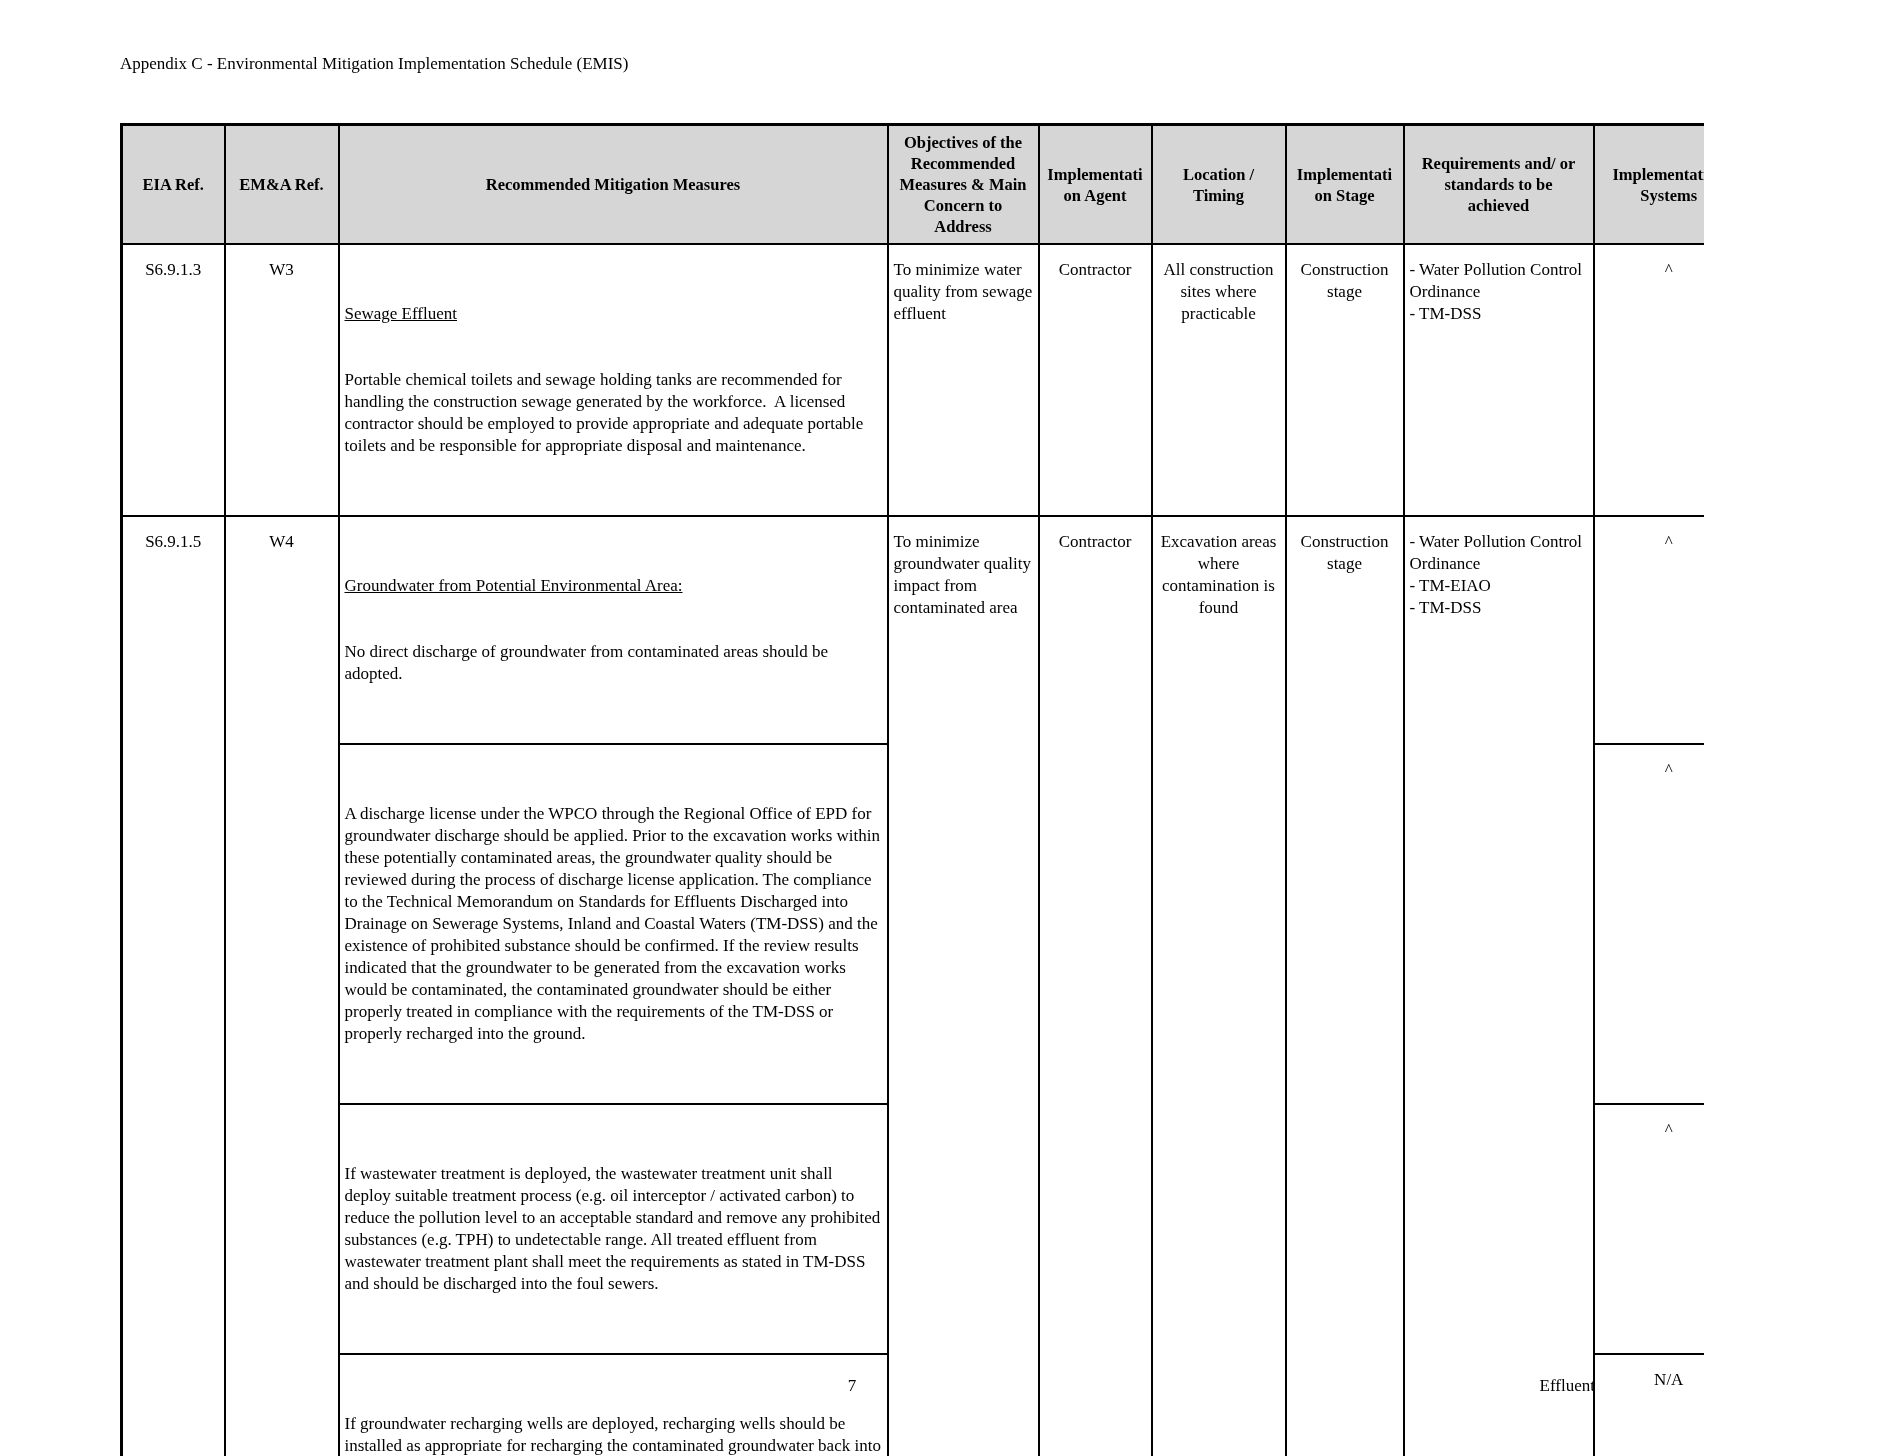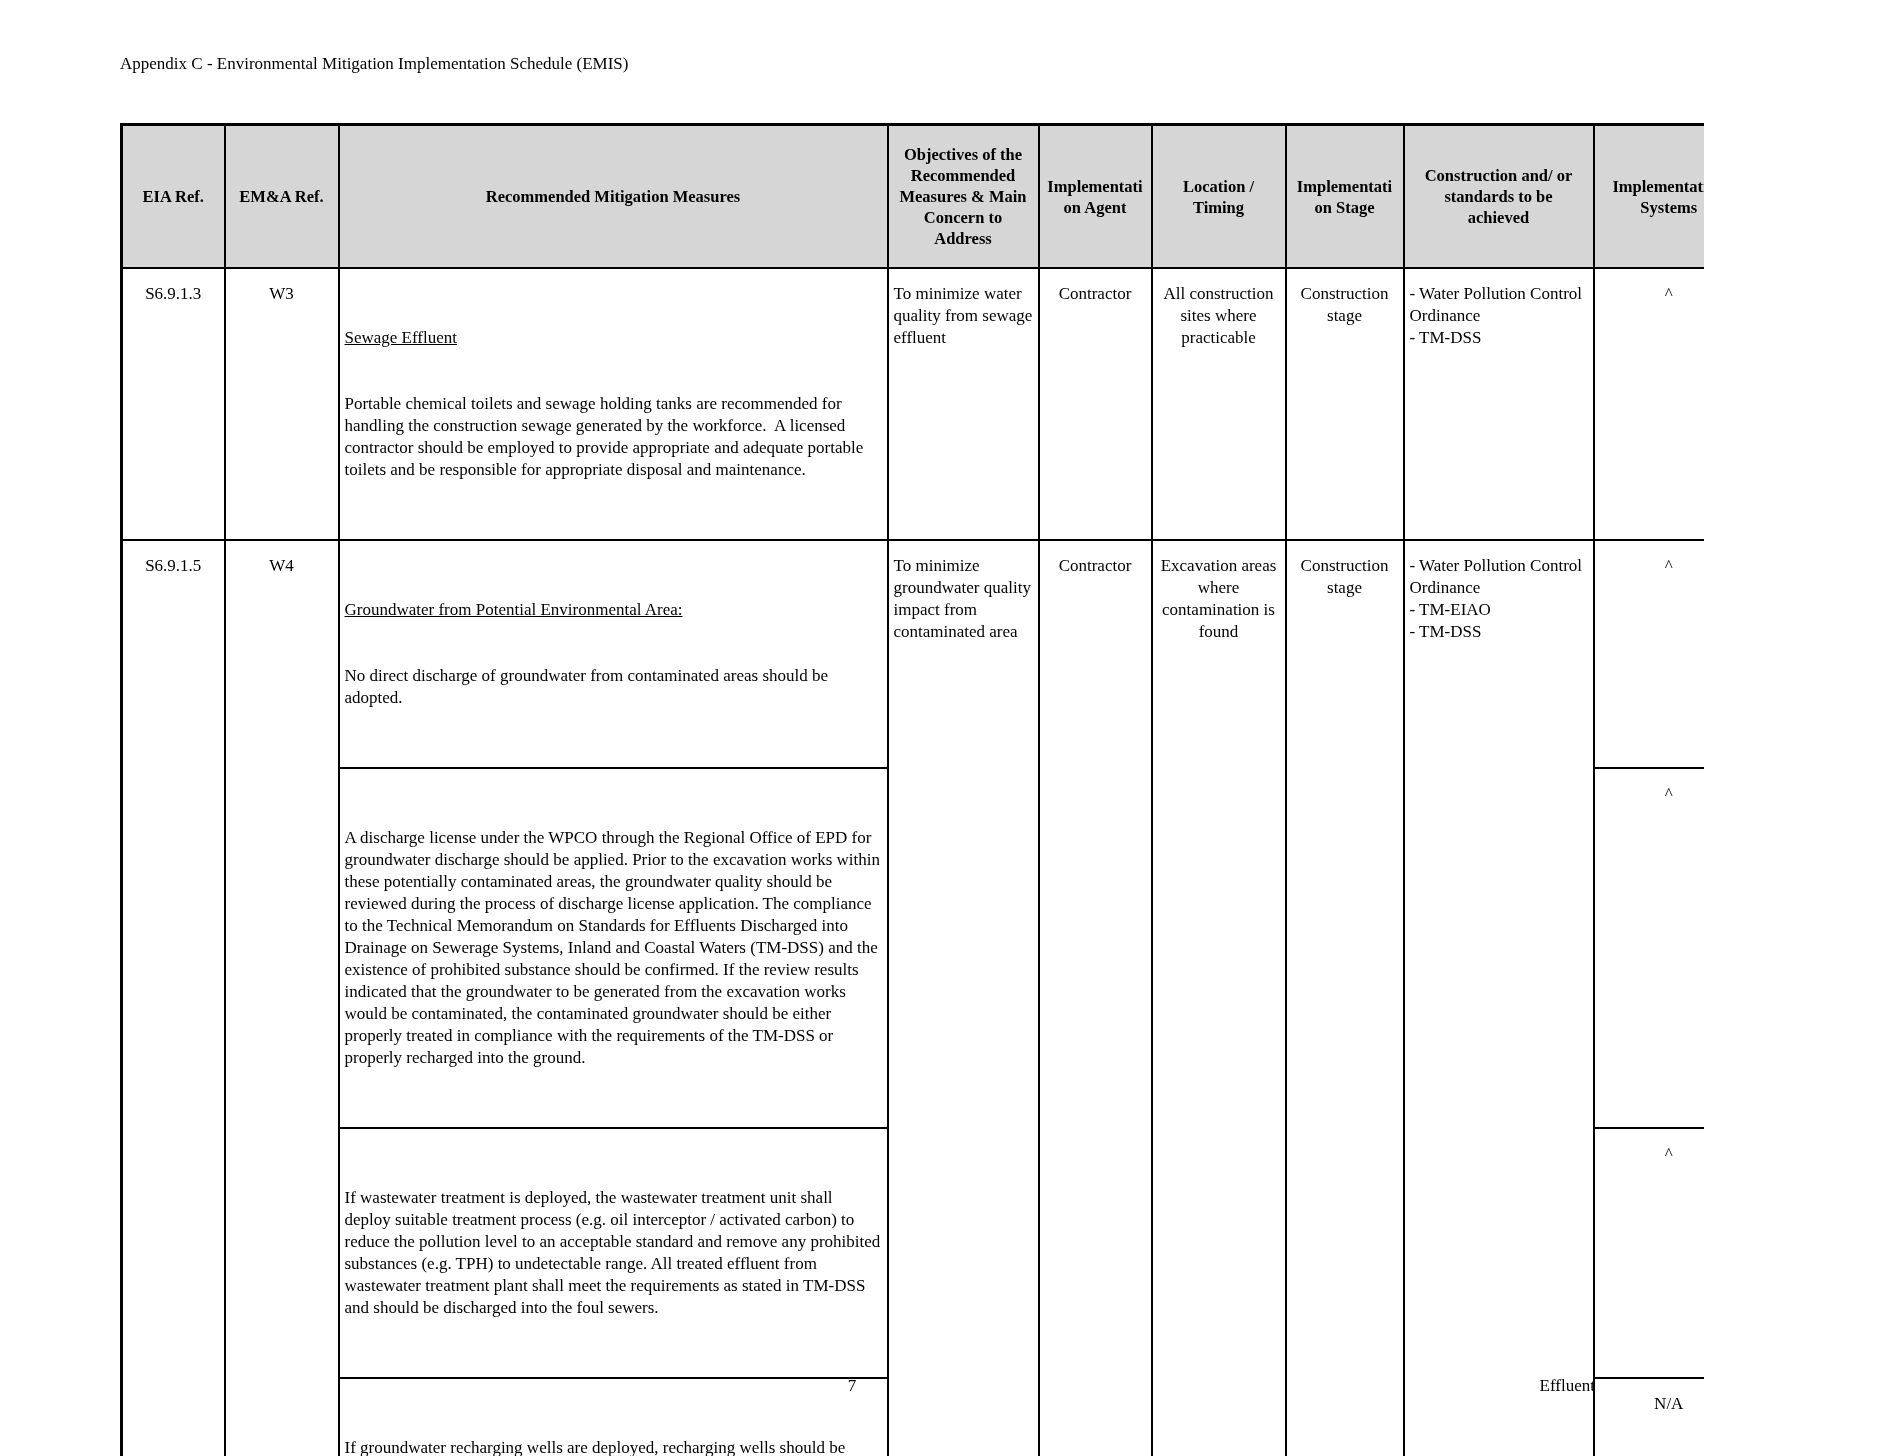"Objectives of the" .emis th { padding: 18px 2px -> 6px 2px }
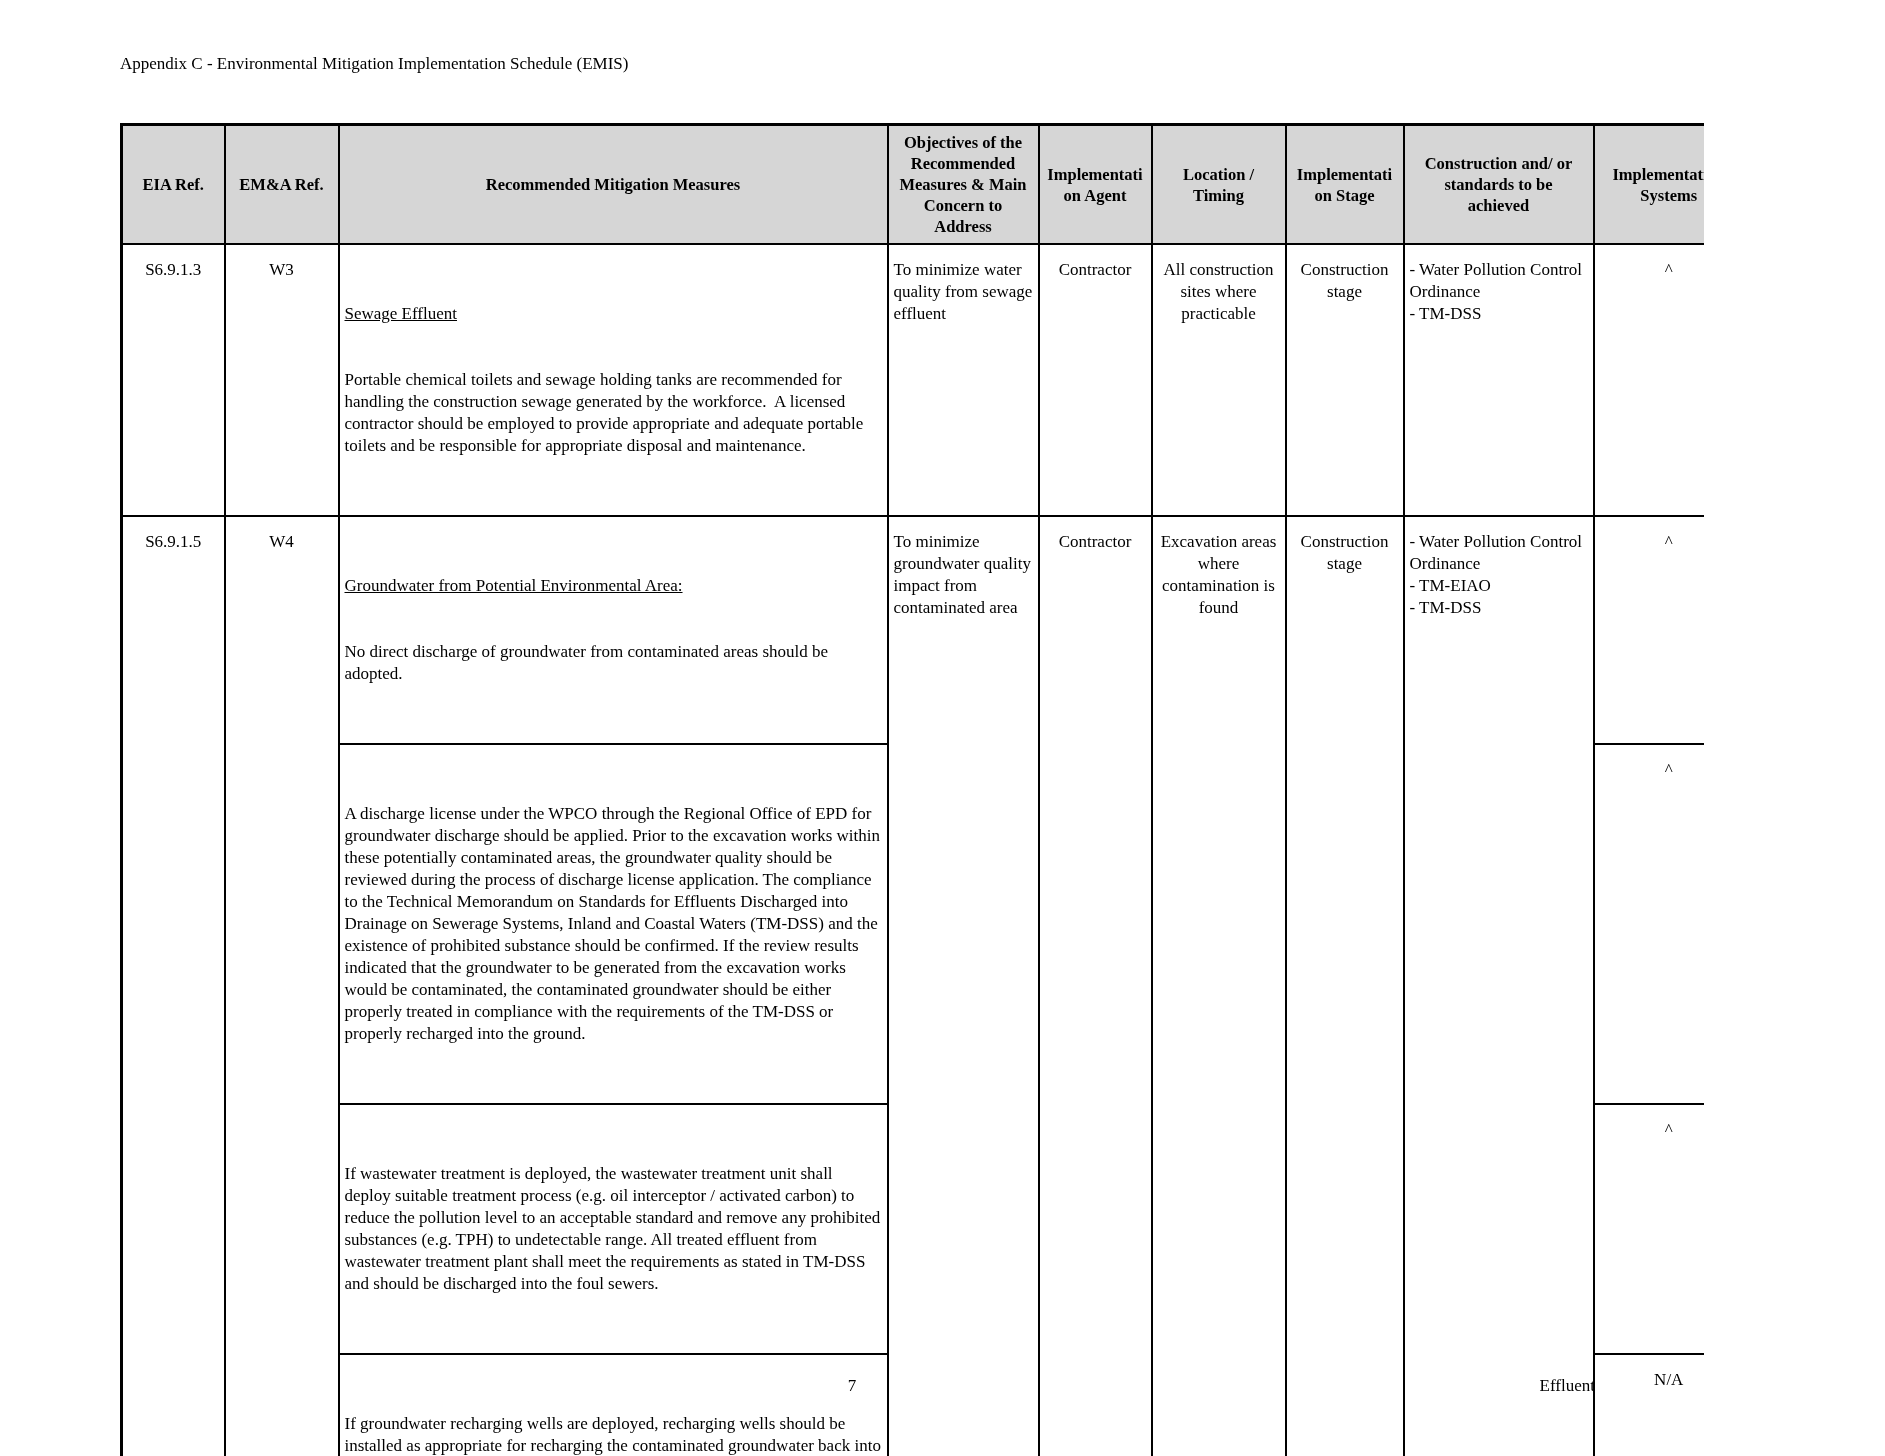"Construction and/ or" th { text: Construction -> Requirements }
